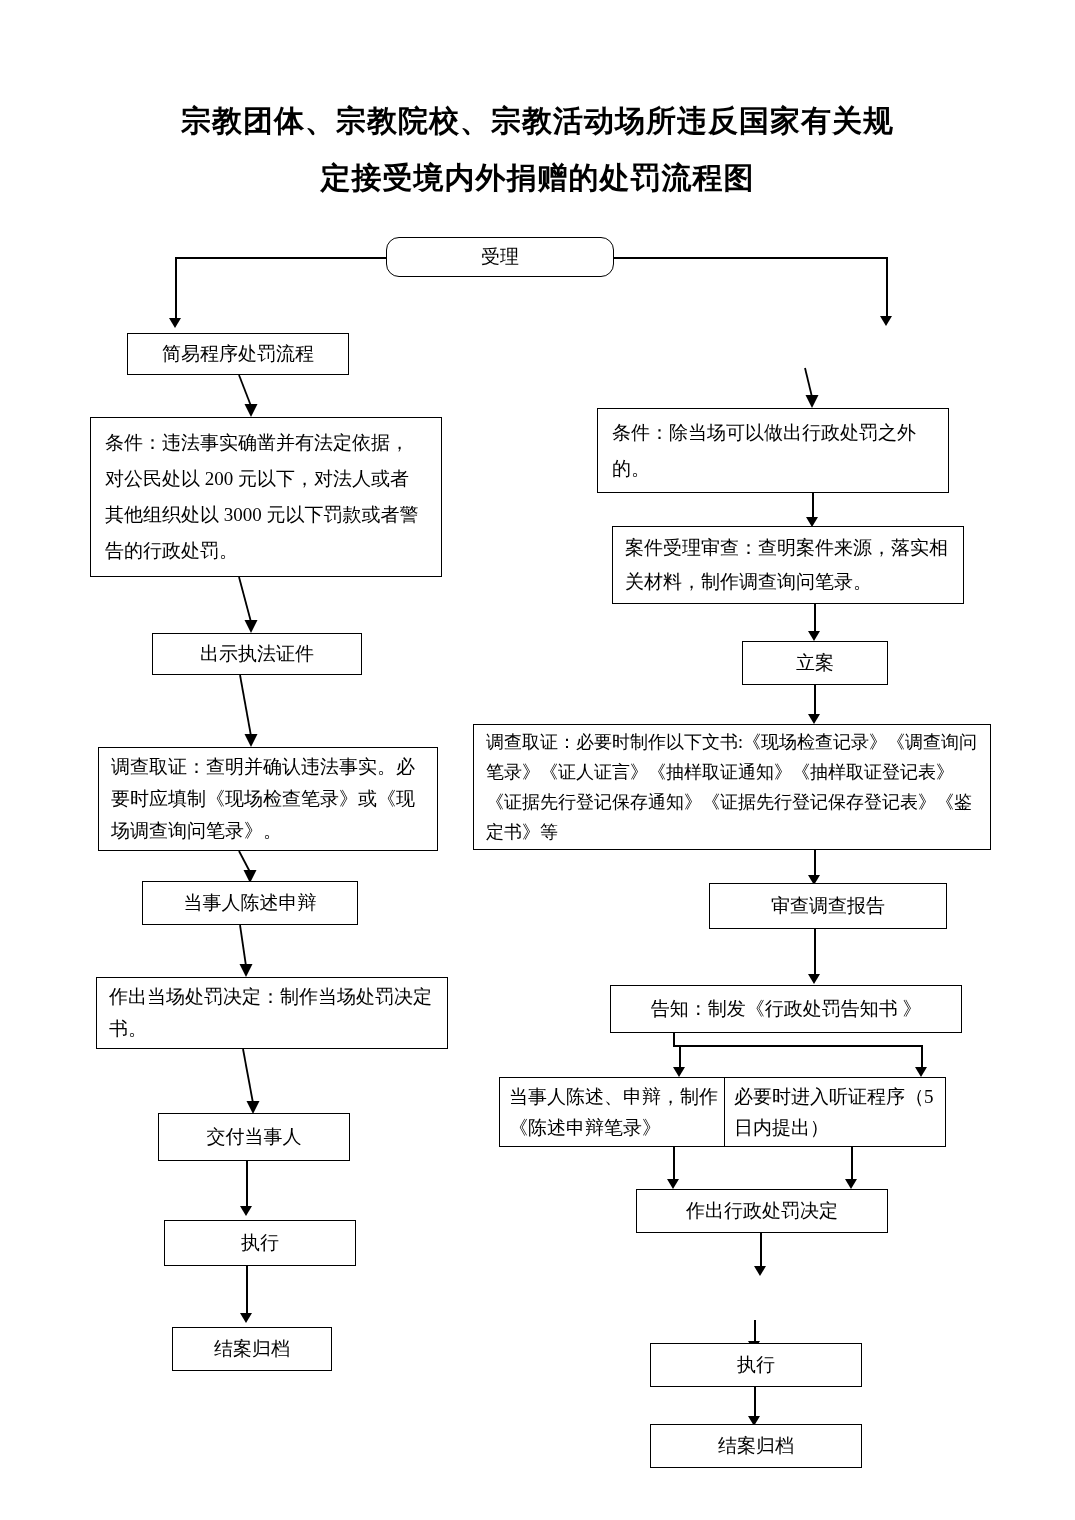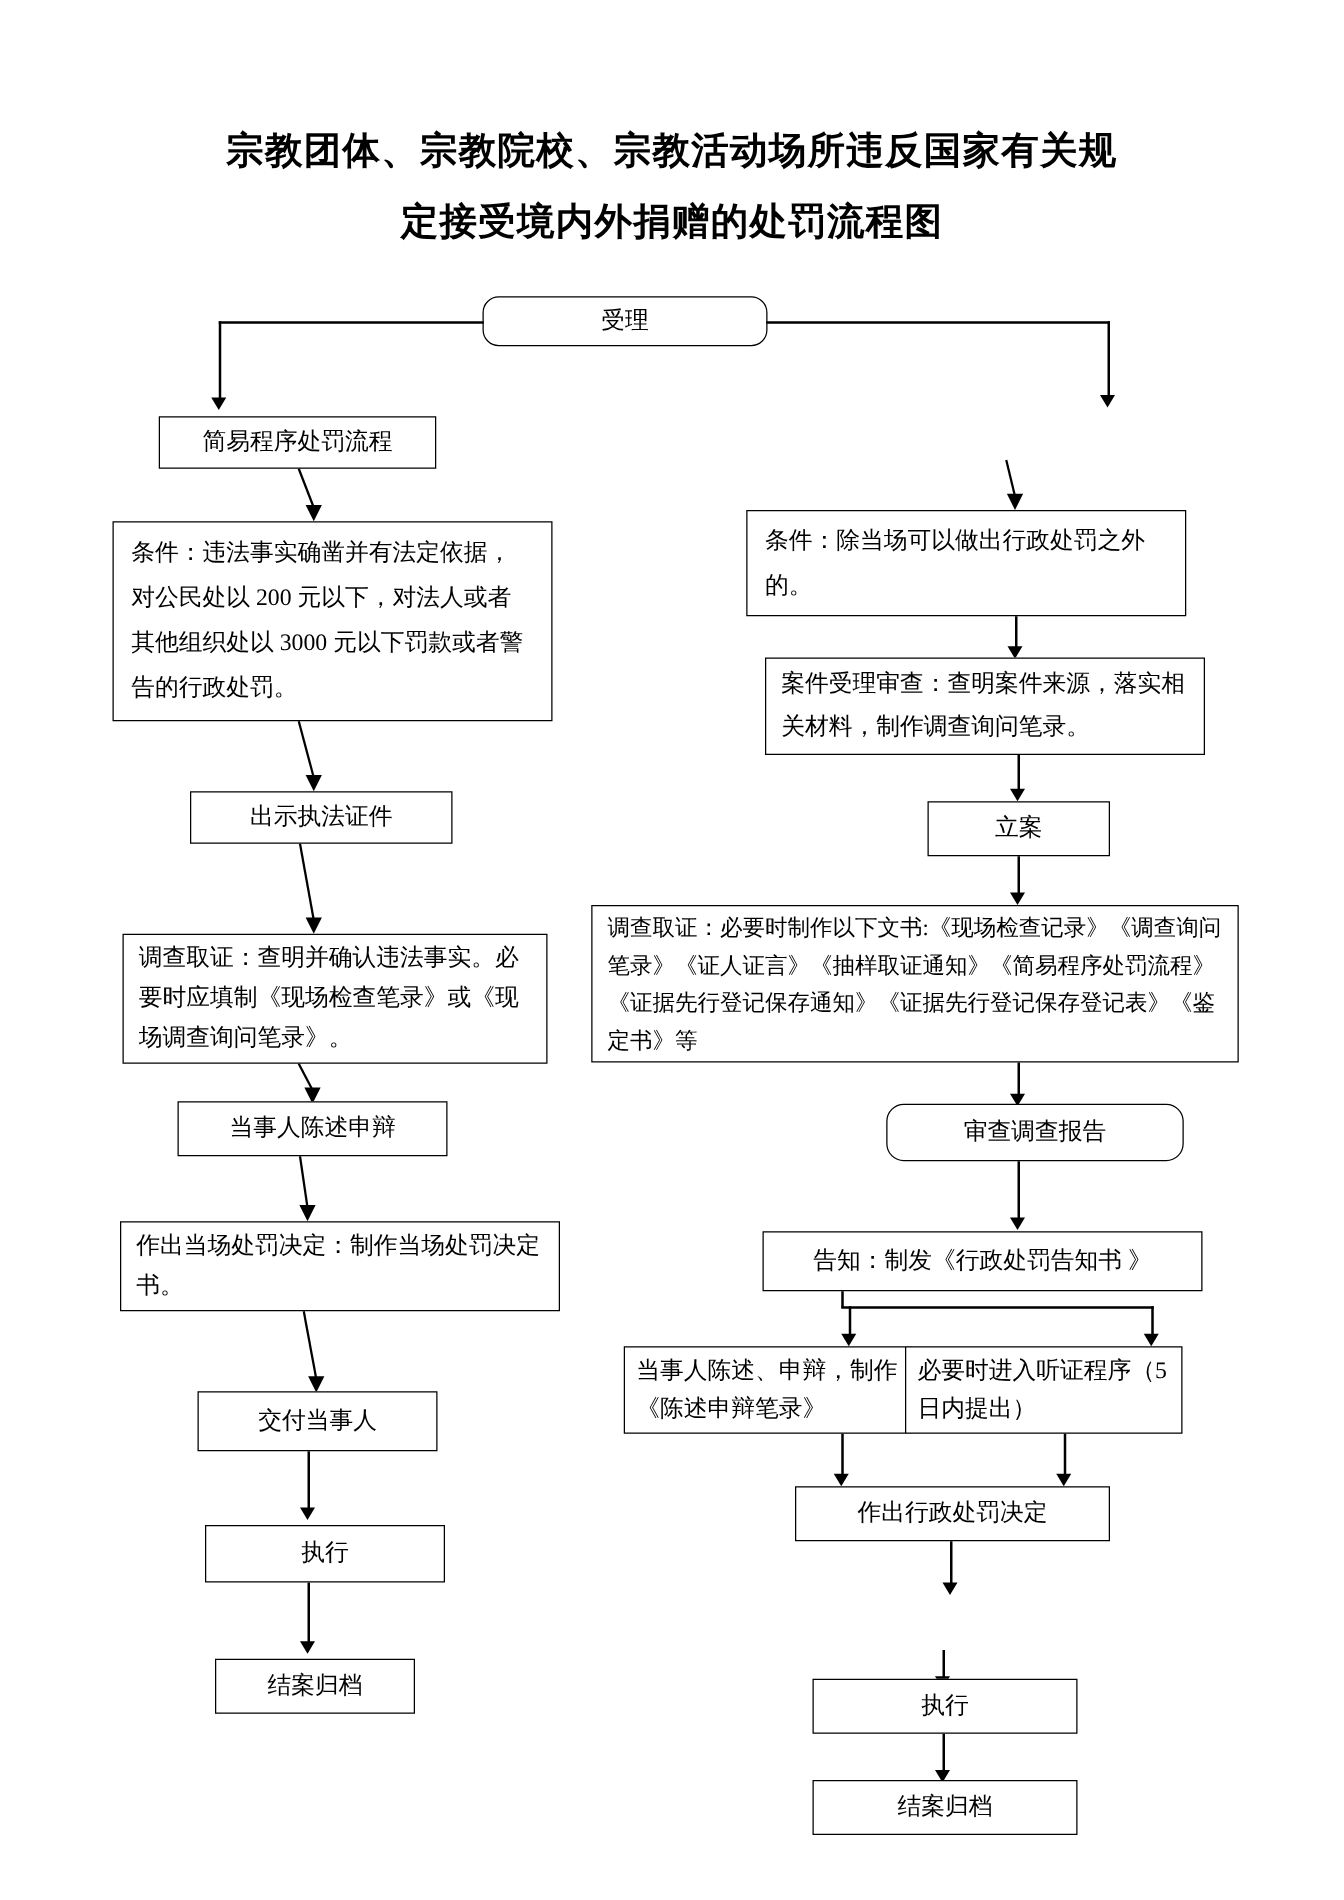"调查取证：必要时制作以下文书:《现场检查记录》《调查询问笔录》《证人证言》《抽样" span.txt { text: 简易程序处罚流程 -> 抽样取证登记表 }
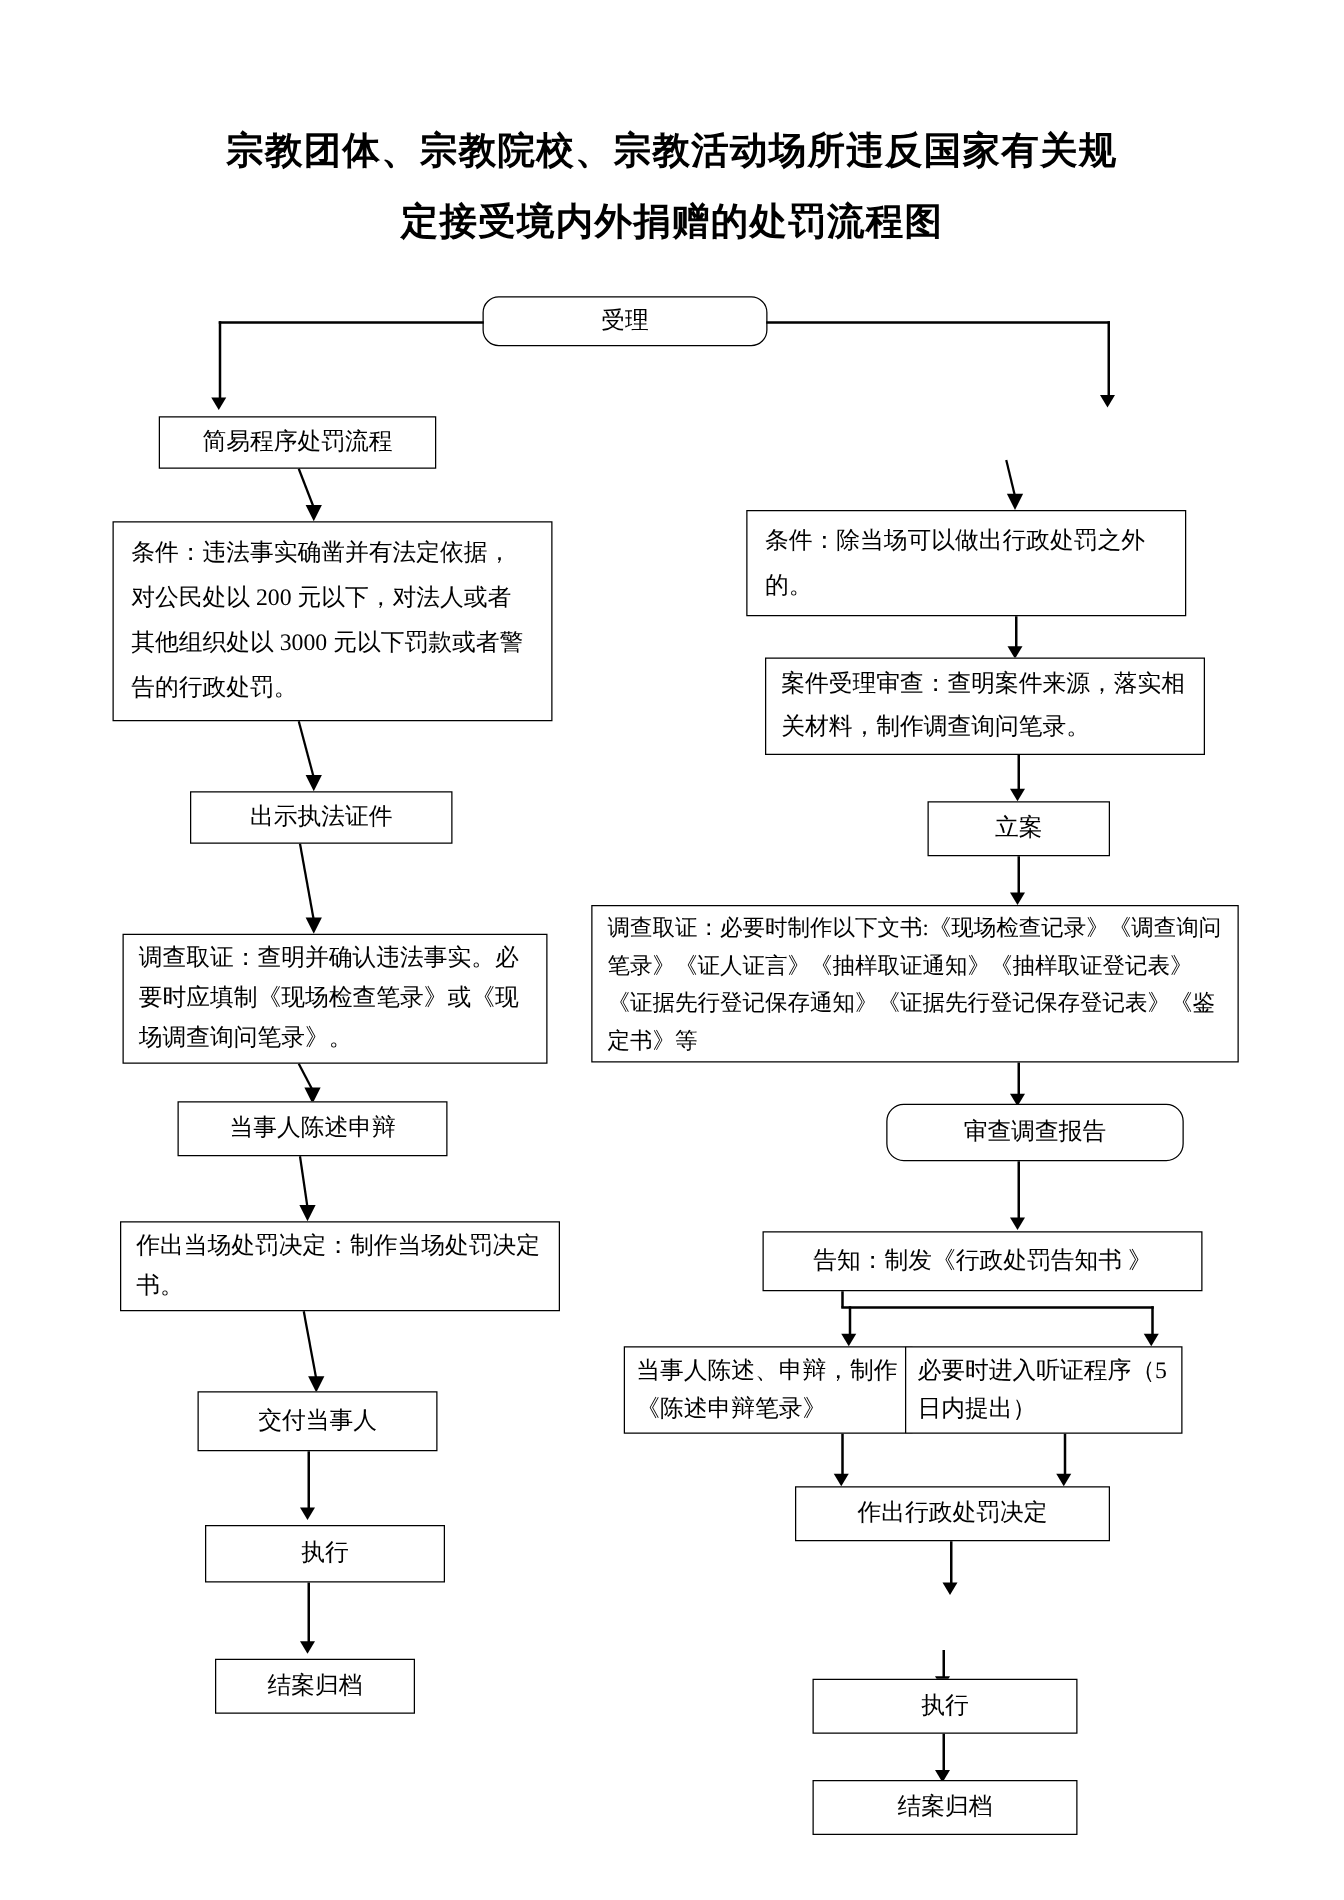"审查调查报告" div.node { border-radius: 14px -> none }
